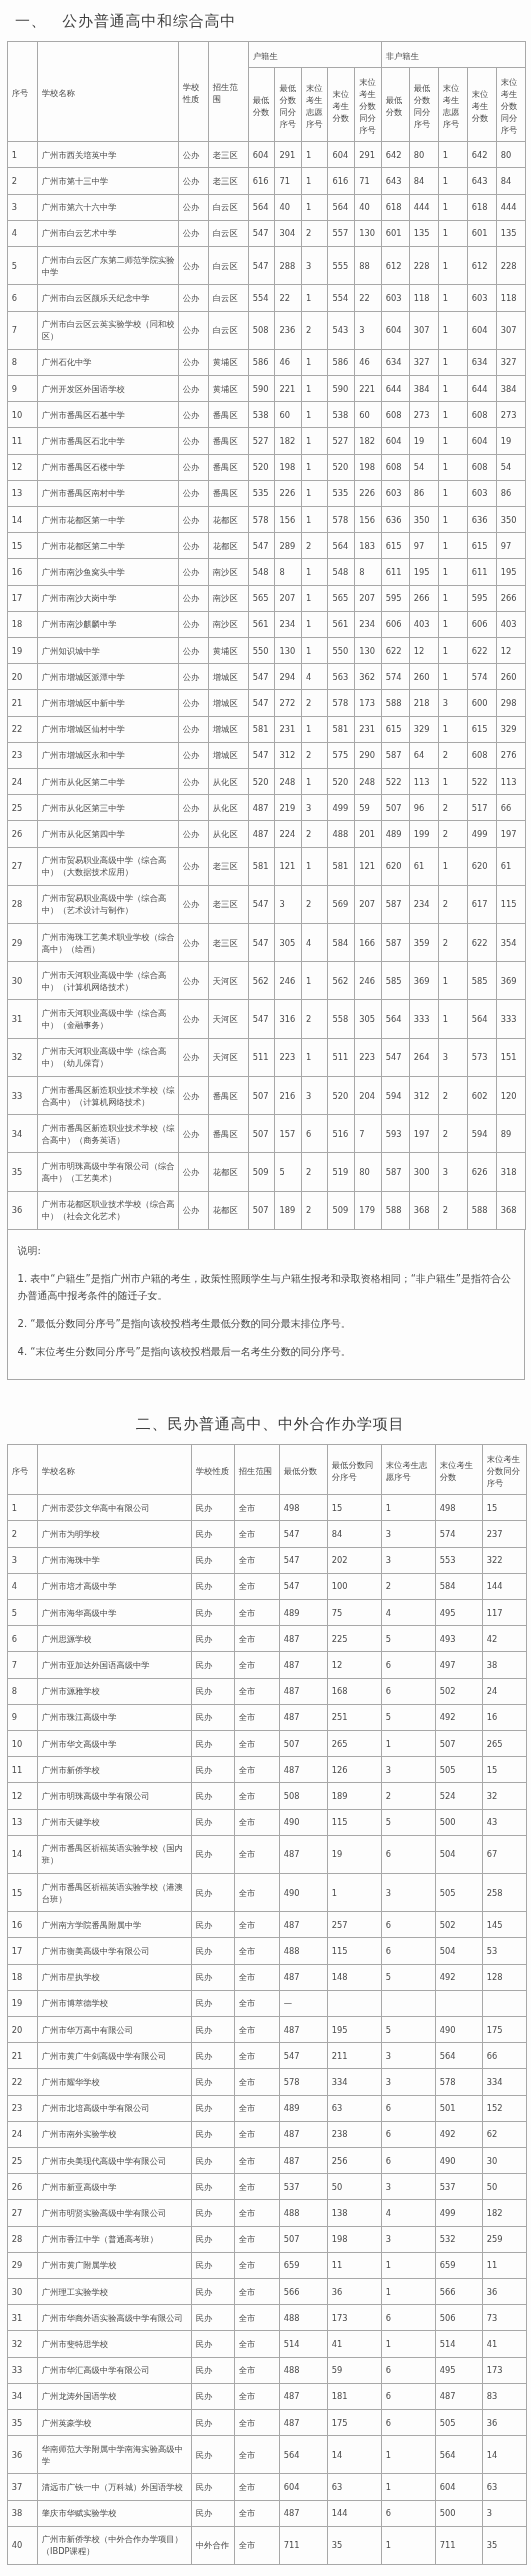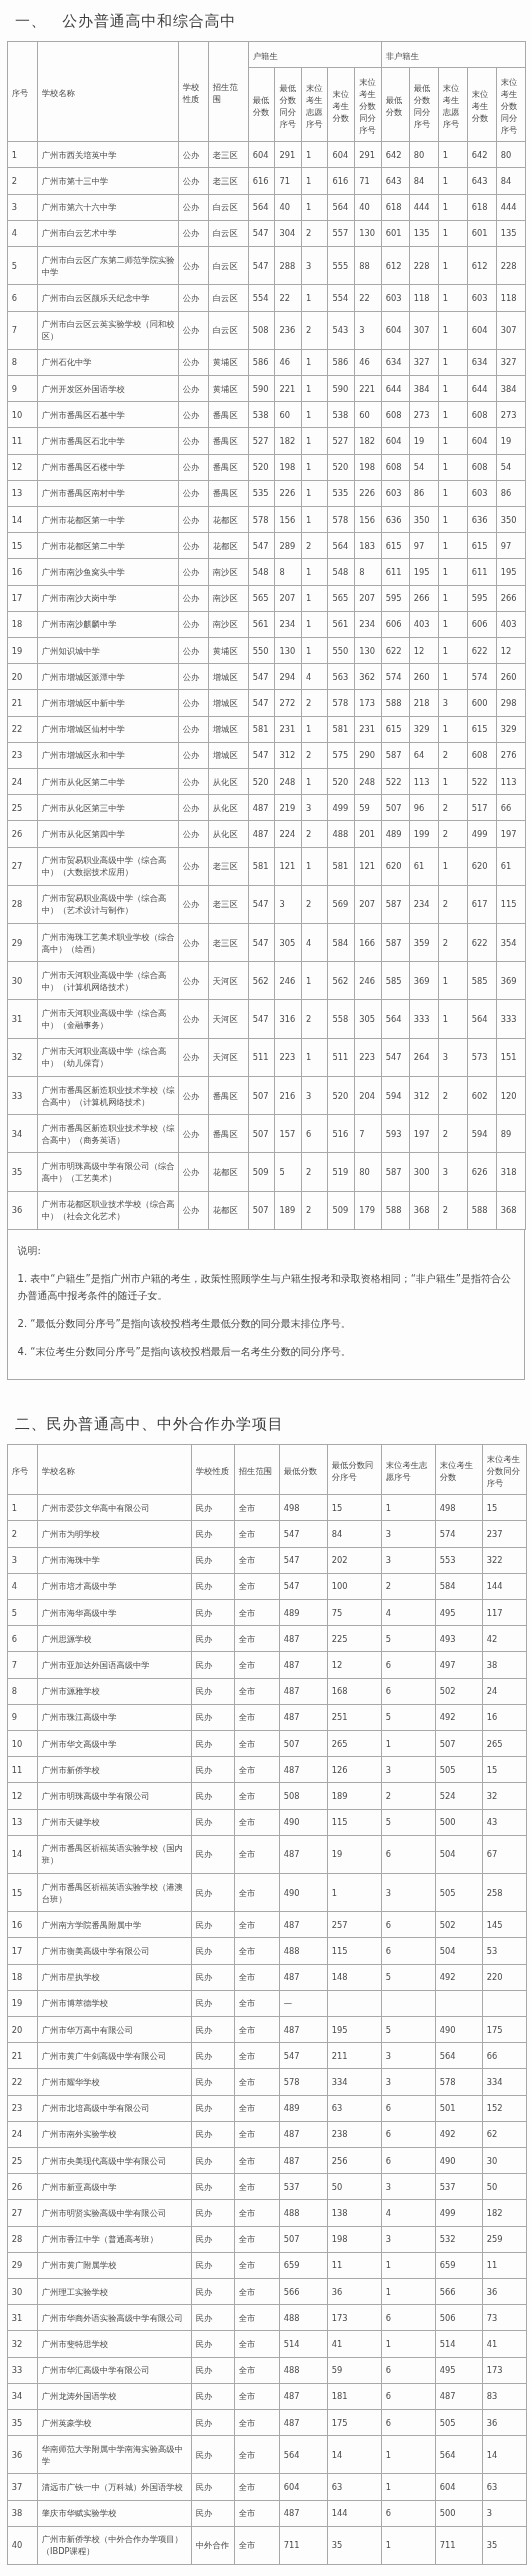"二、民办普通高中、中外合作办学项目" .section-title.second { text-align: none -> center }
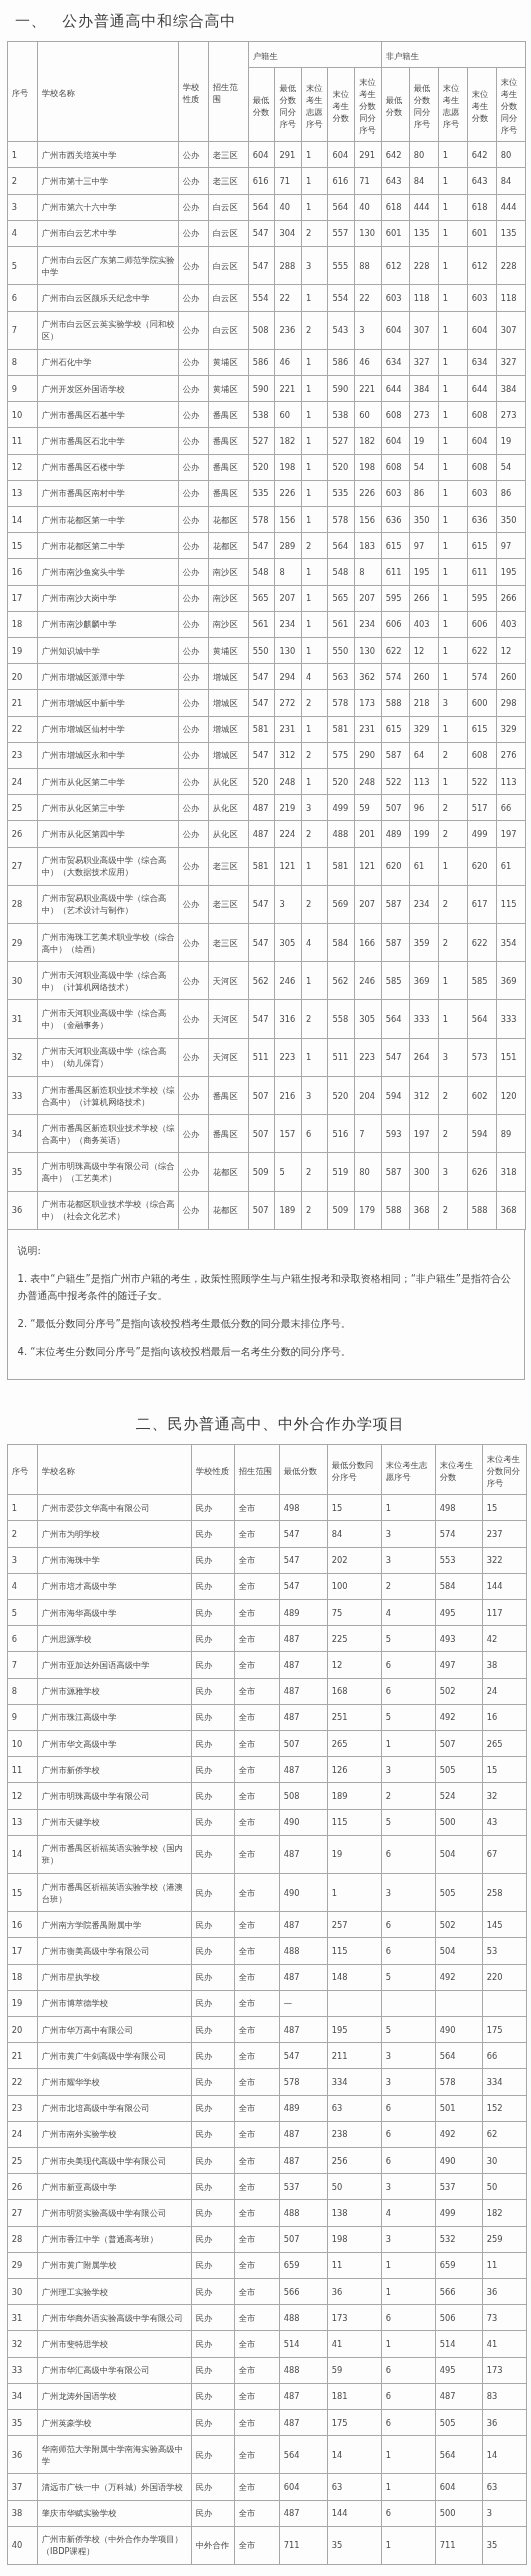"220" td { text: 220 -> 128 }
